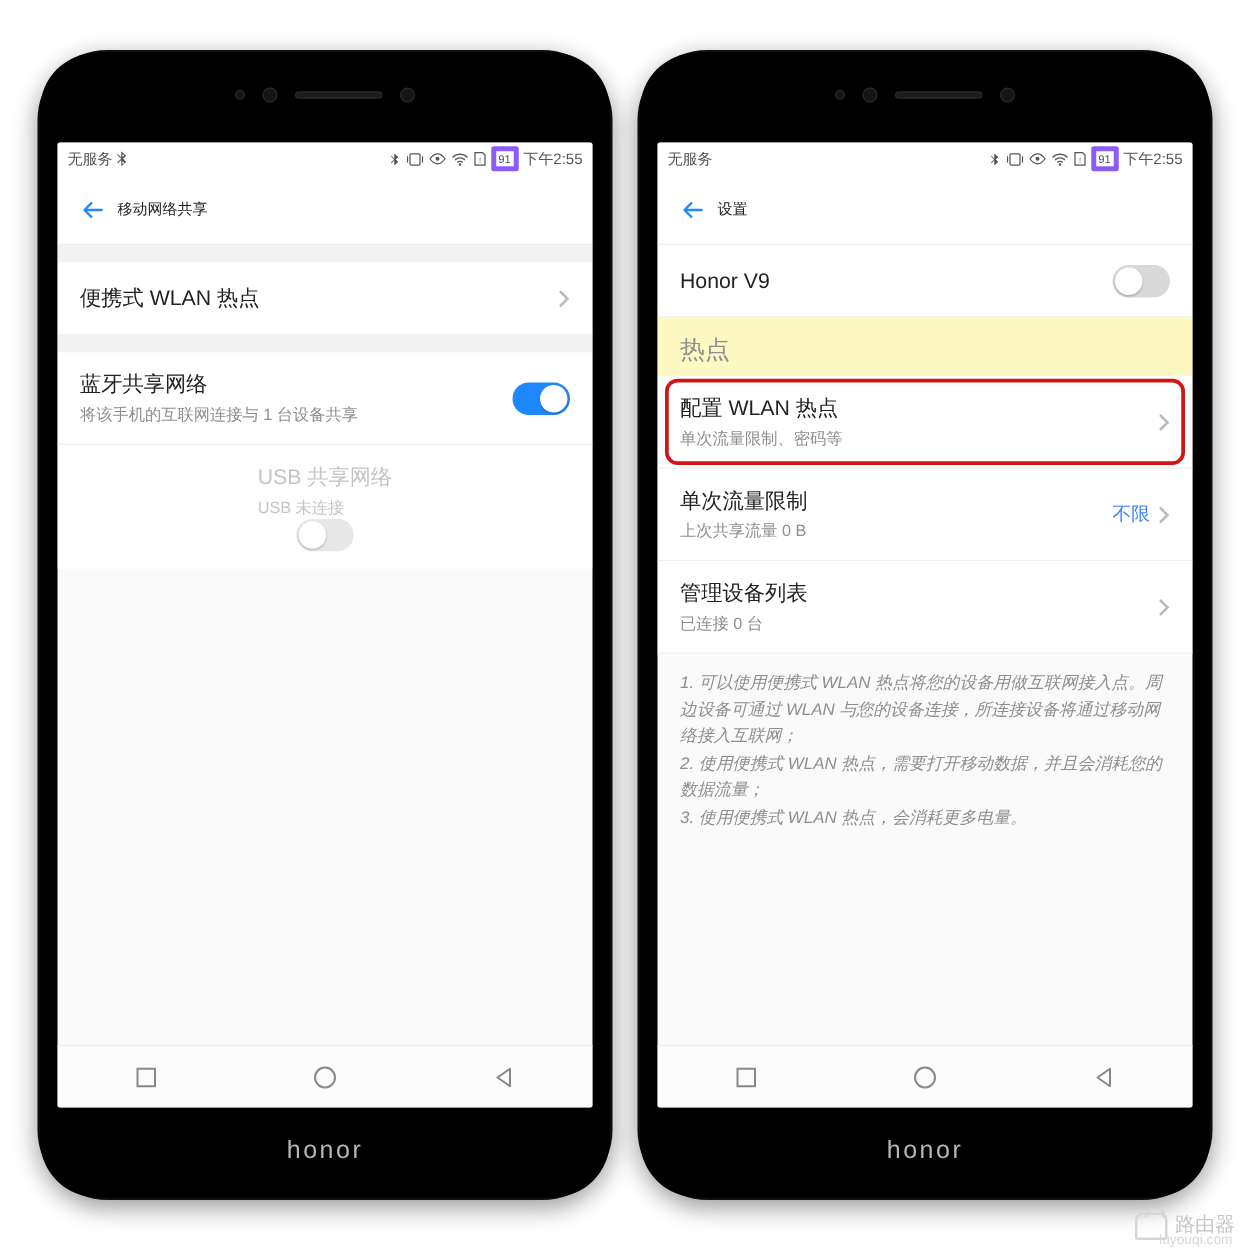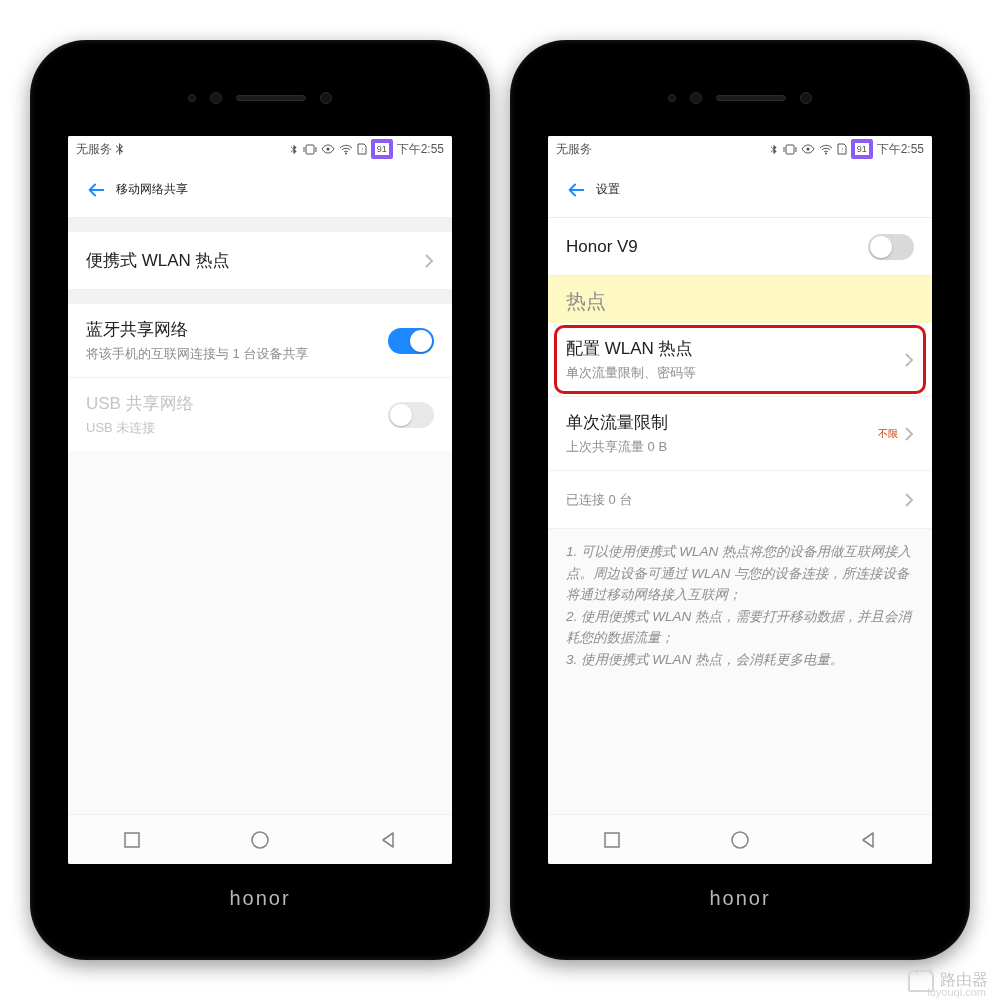"无服务" .phone { padding: 24px -> 2px }
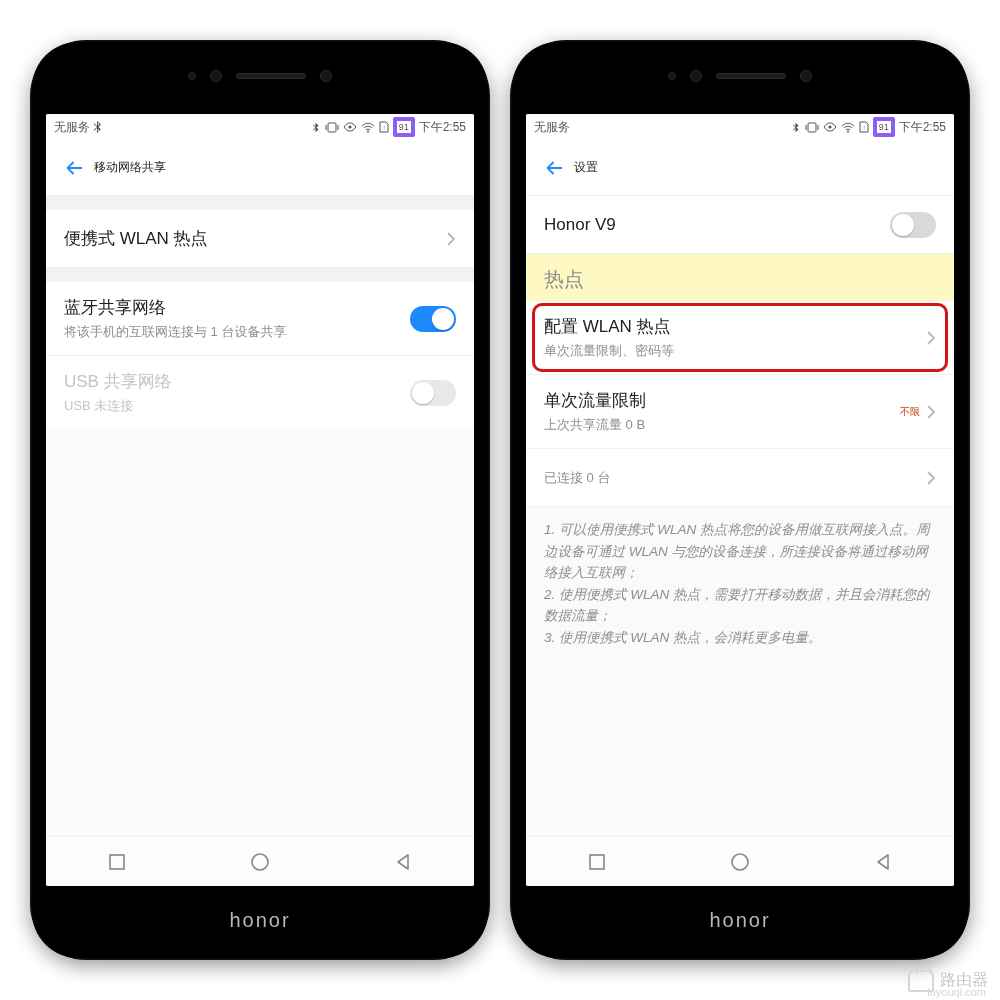"USB 共享网络" .row.noborder { flex-direction: none -> column }
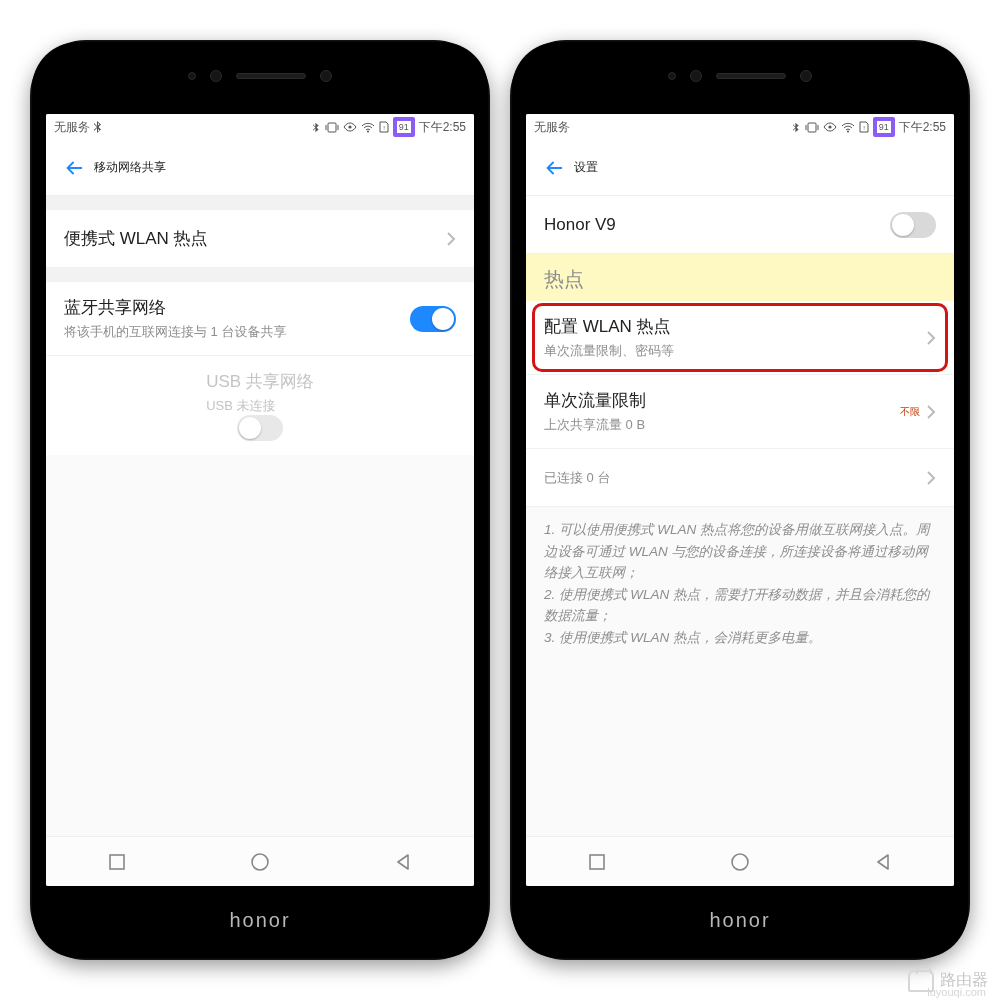"不限" .row-value { color: #c2410c -> #3b82f6; font-size: 10px -> 15px }
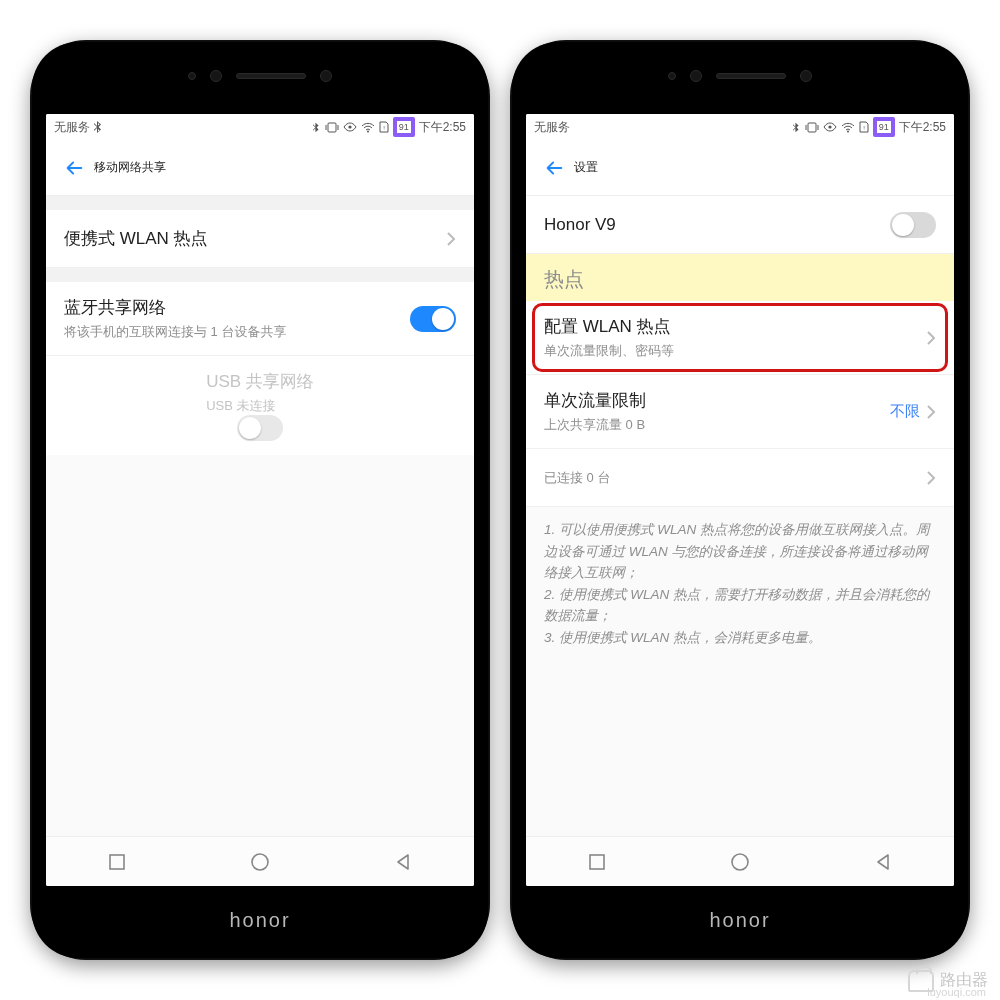"管理设备列表" span.row-title { html: none -> <span>管理设备列表</span> }
